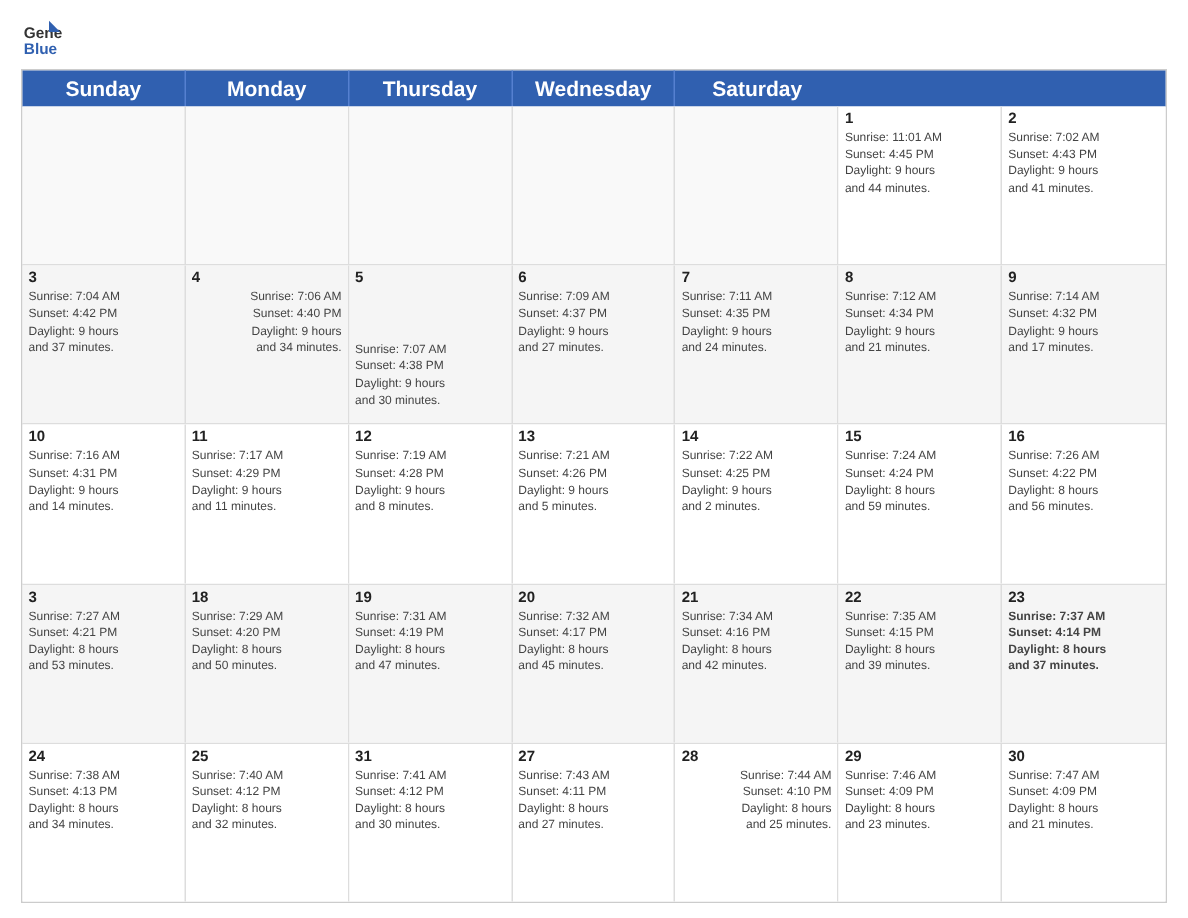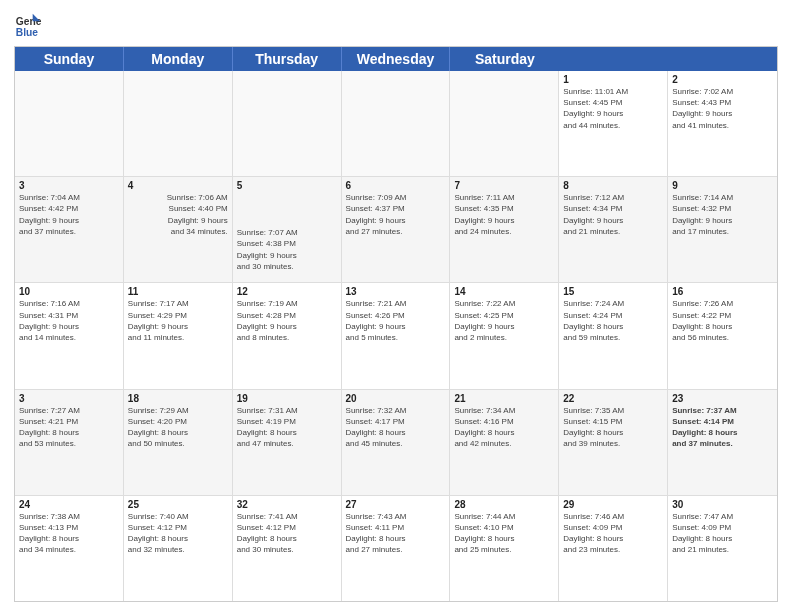"32" span.day-num { text: 32 -> 31 }
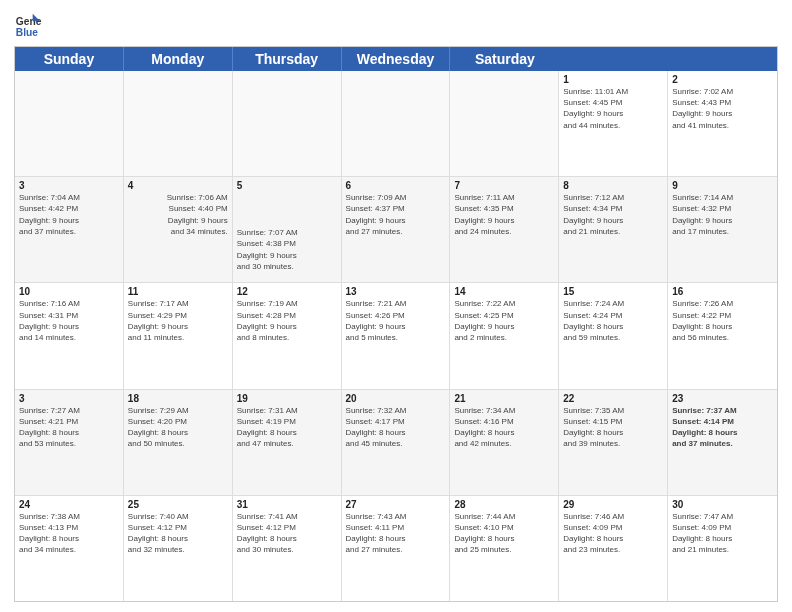"Sunrise: 7:44 AM" div.day-info { text-align: none -> right }
